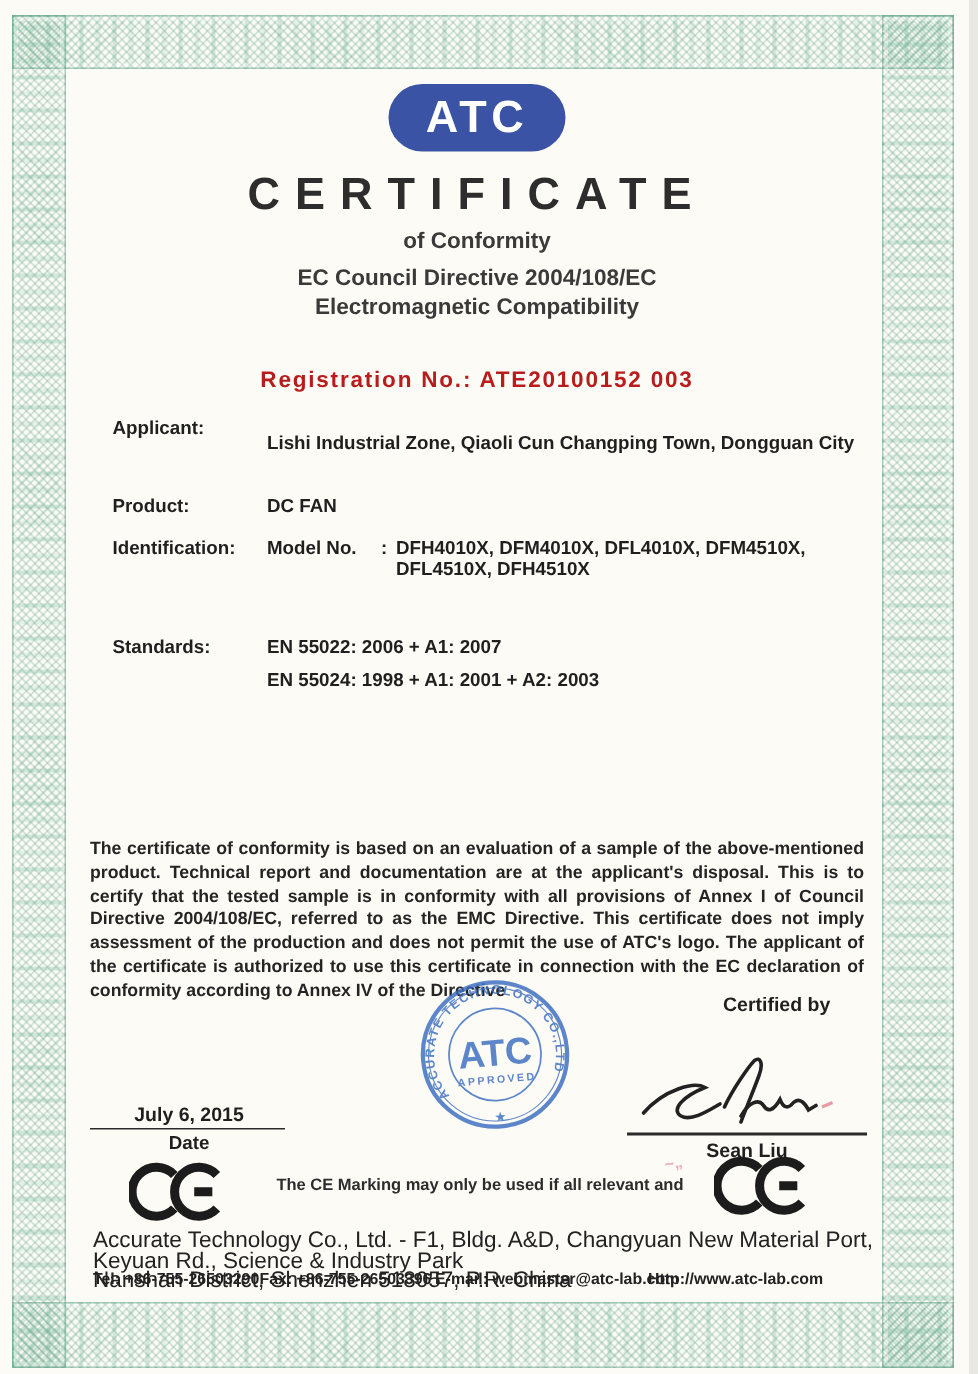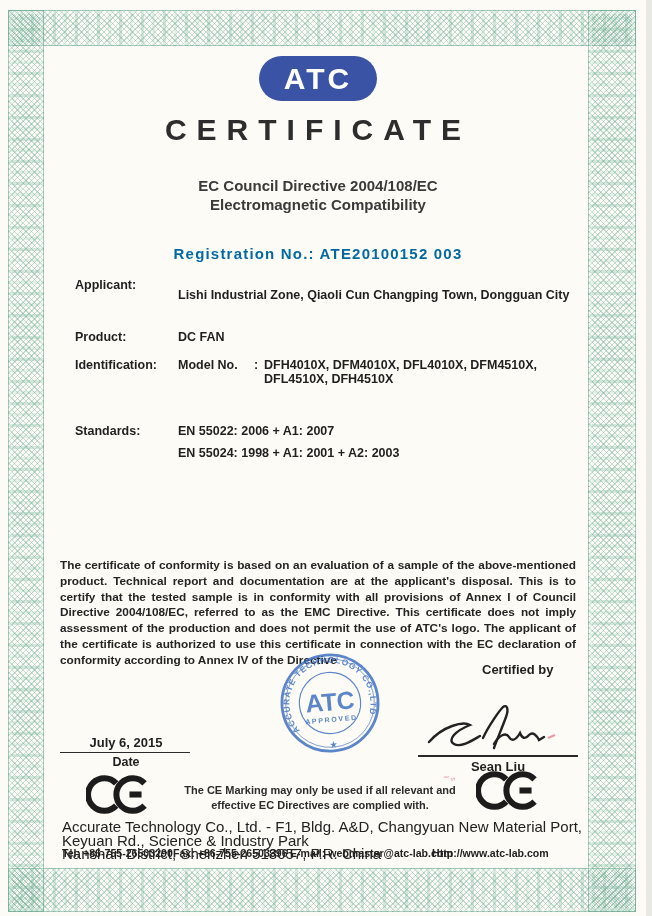"of Conformity" div.center-zone { html: none -> <div>of Conformity</div> }
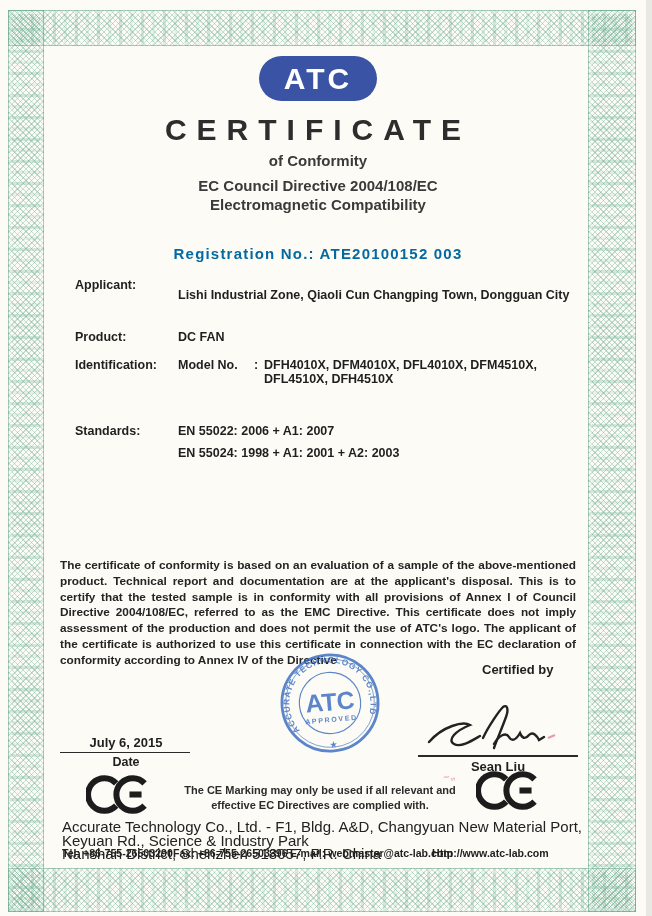"Registration No.: ATE20100152 003" .registration { color: #0369a1 -> #b91c1c }
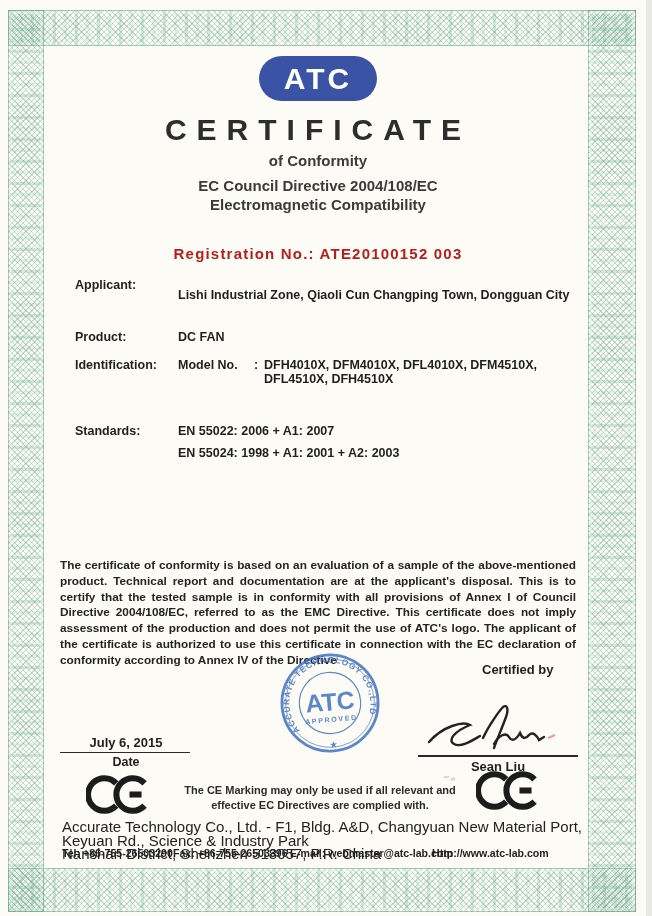"effective EC Directives are complied" span { html: <span>effective EC Directives are complied with.</span> -> none }
